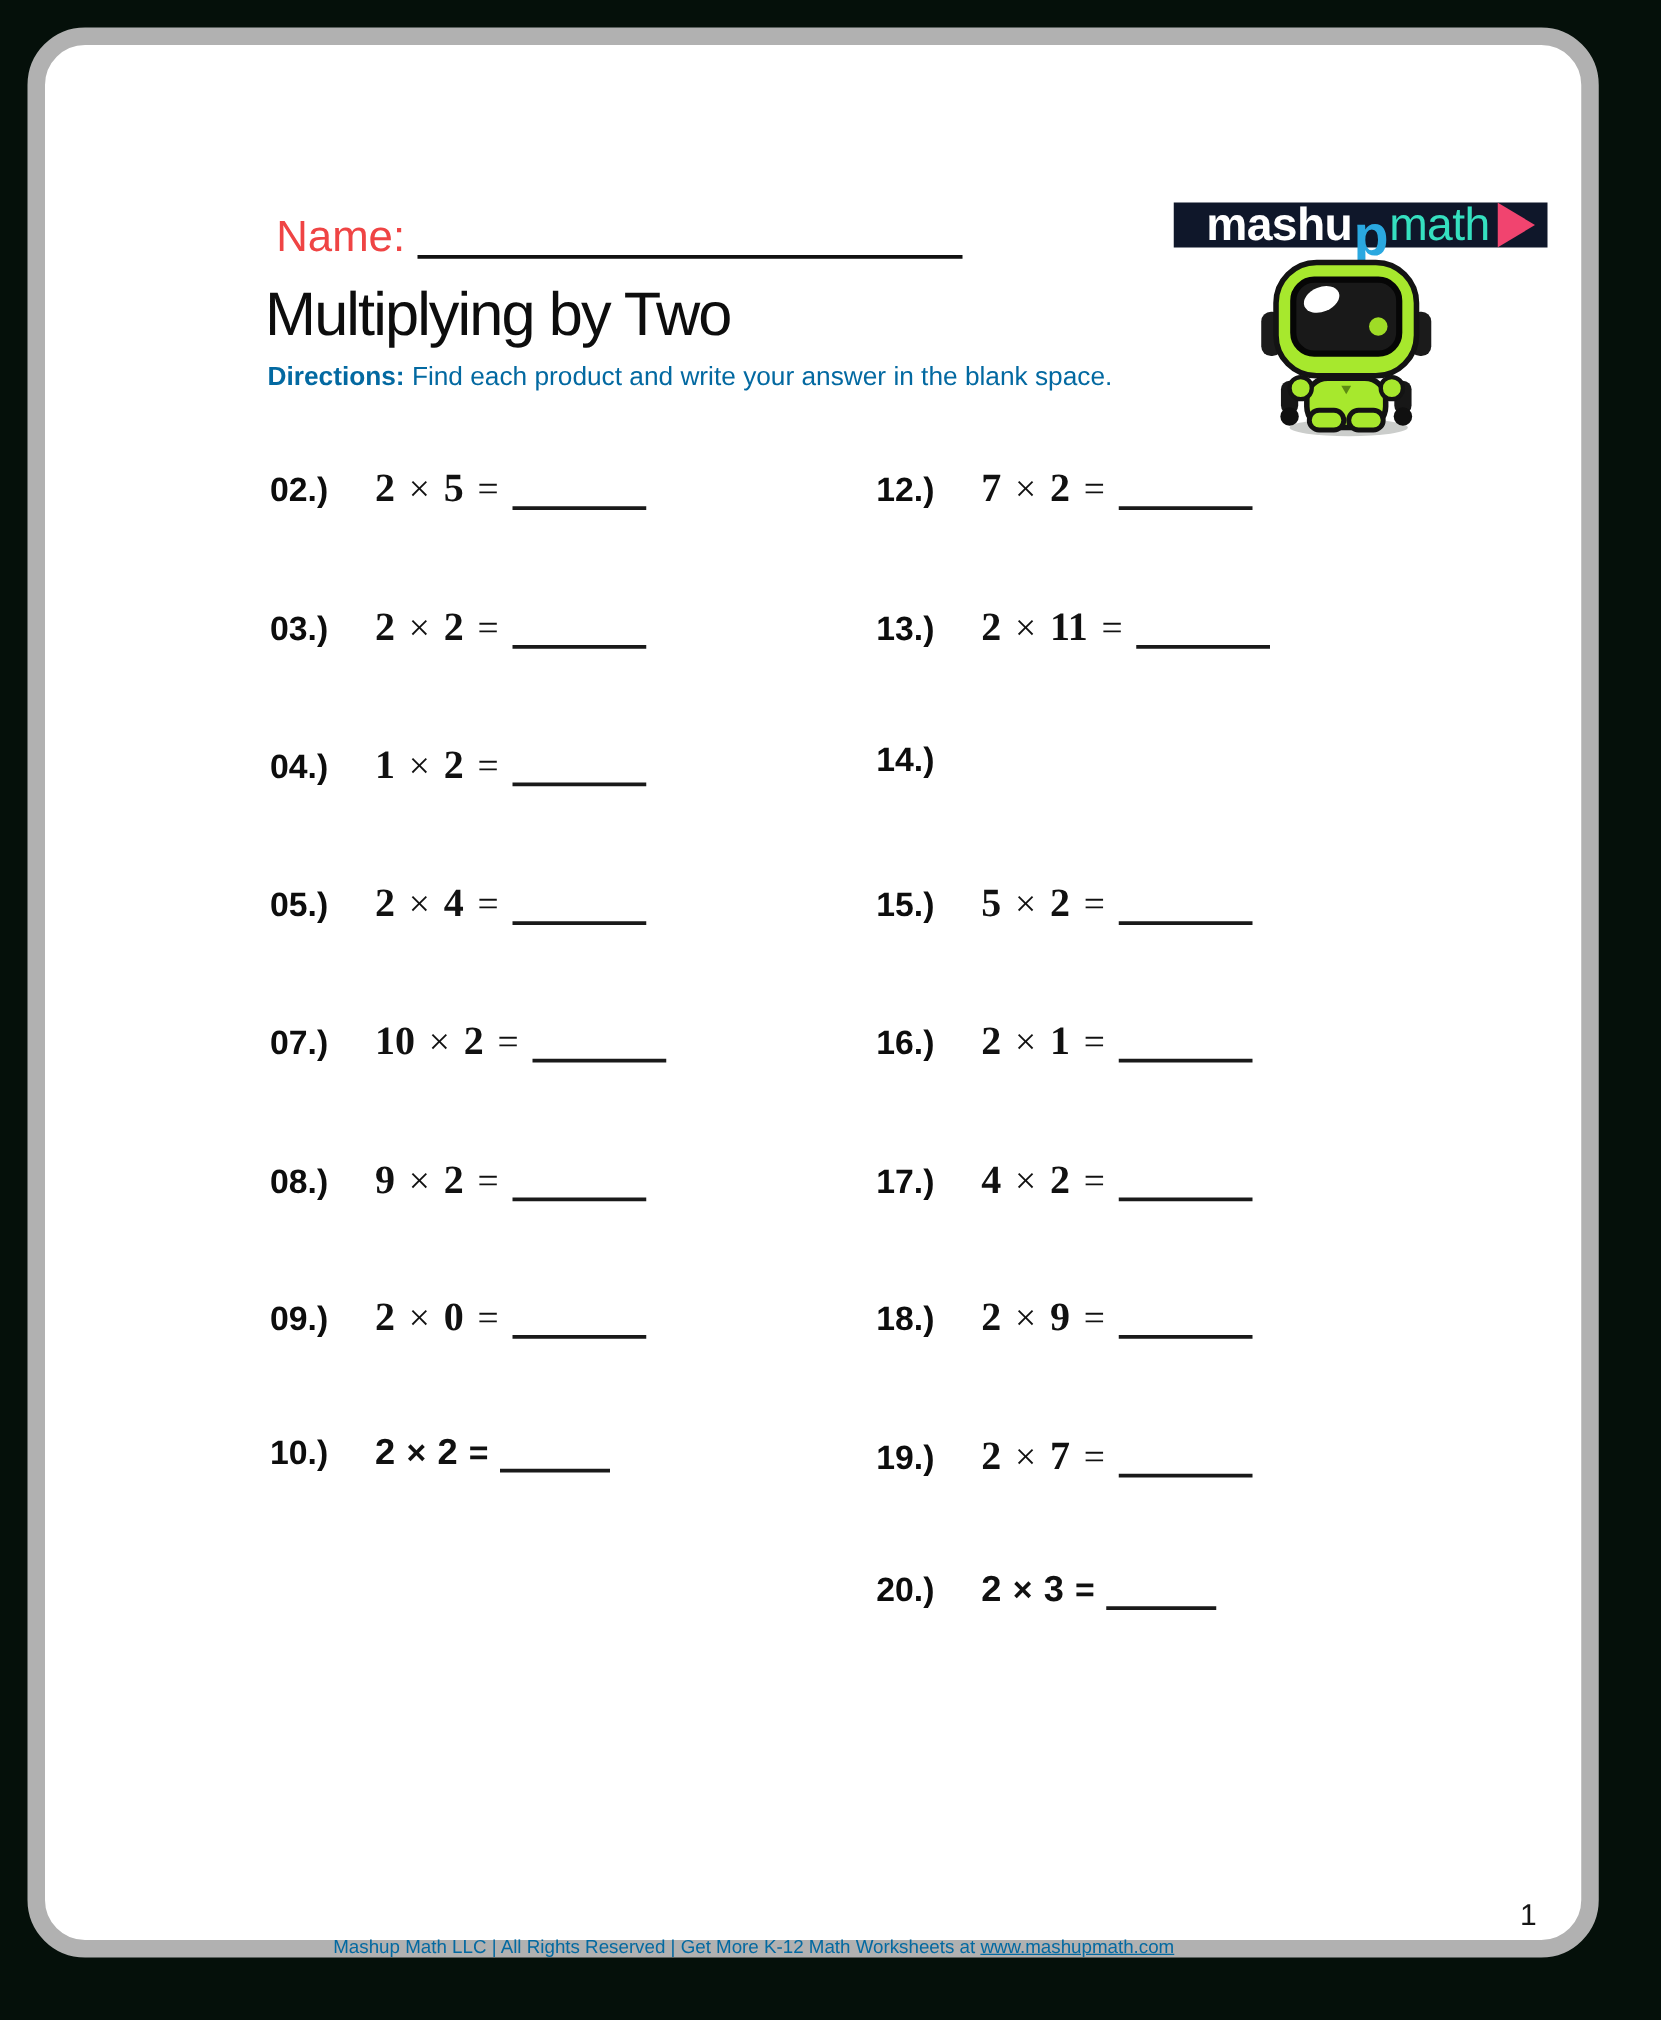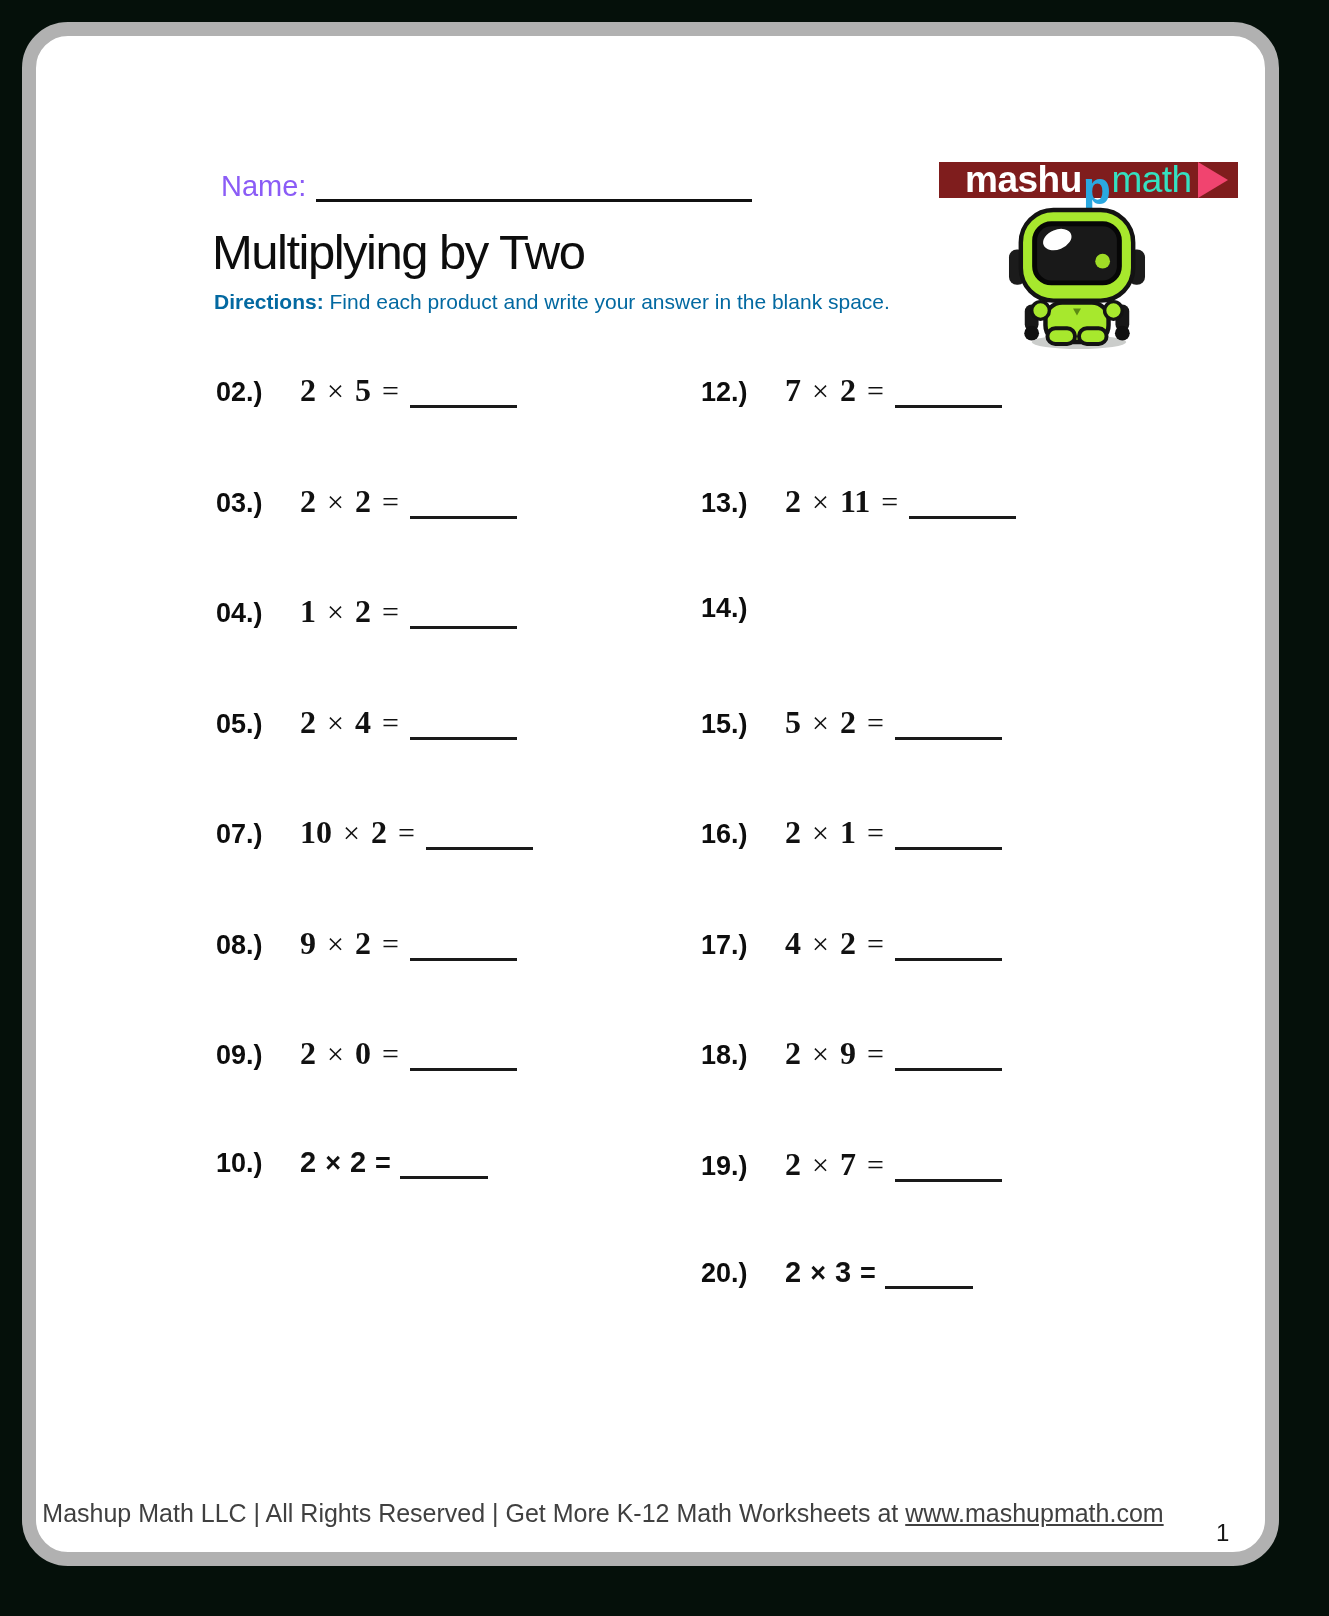"Name:" .name-row { color: #8b5cf6 -> #ef4444; font-size: 29px -> 35px }
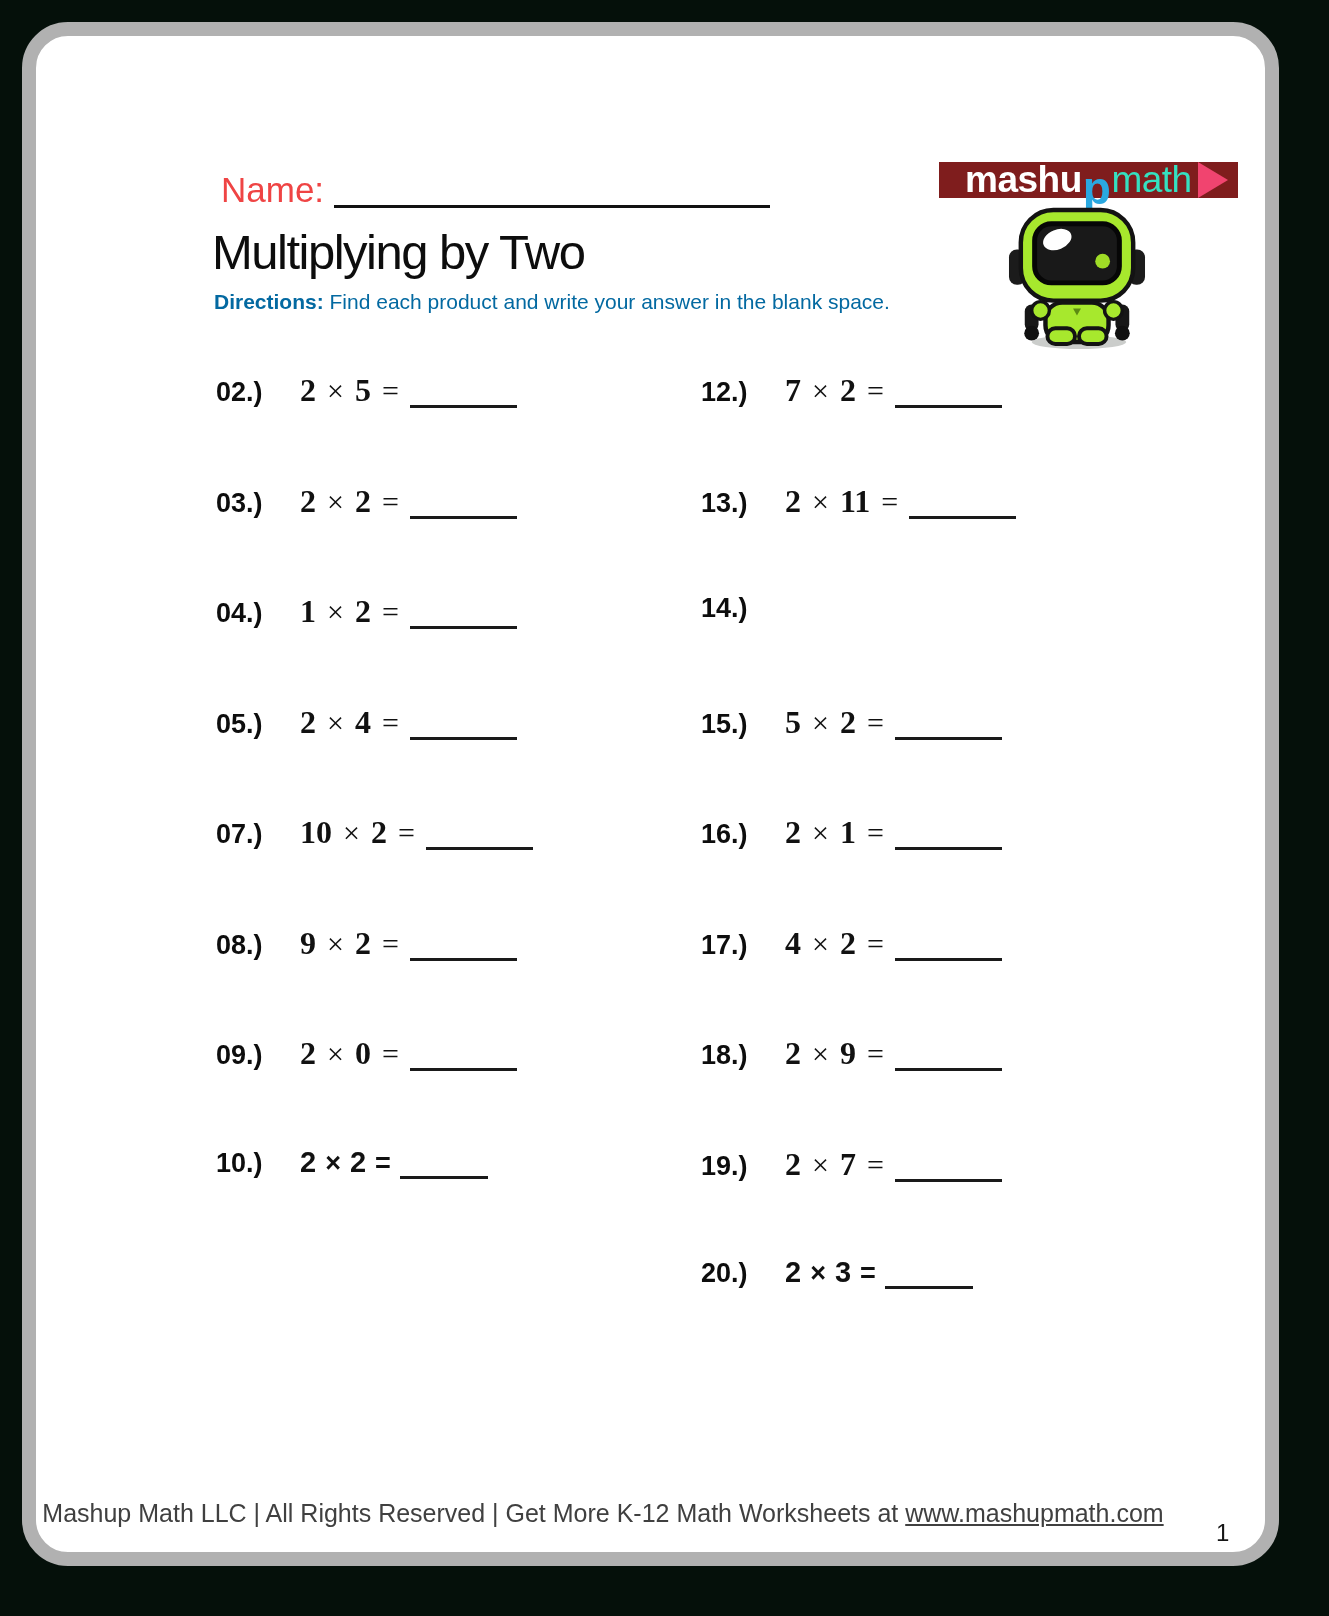"mashu" .logo { background: #7f1d1d -> #0f172a }
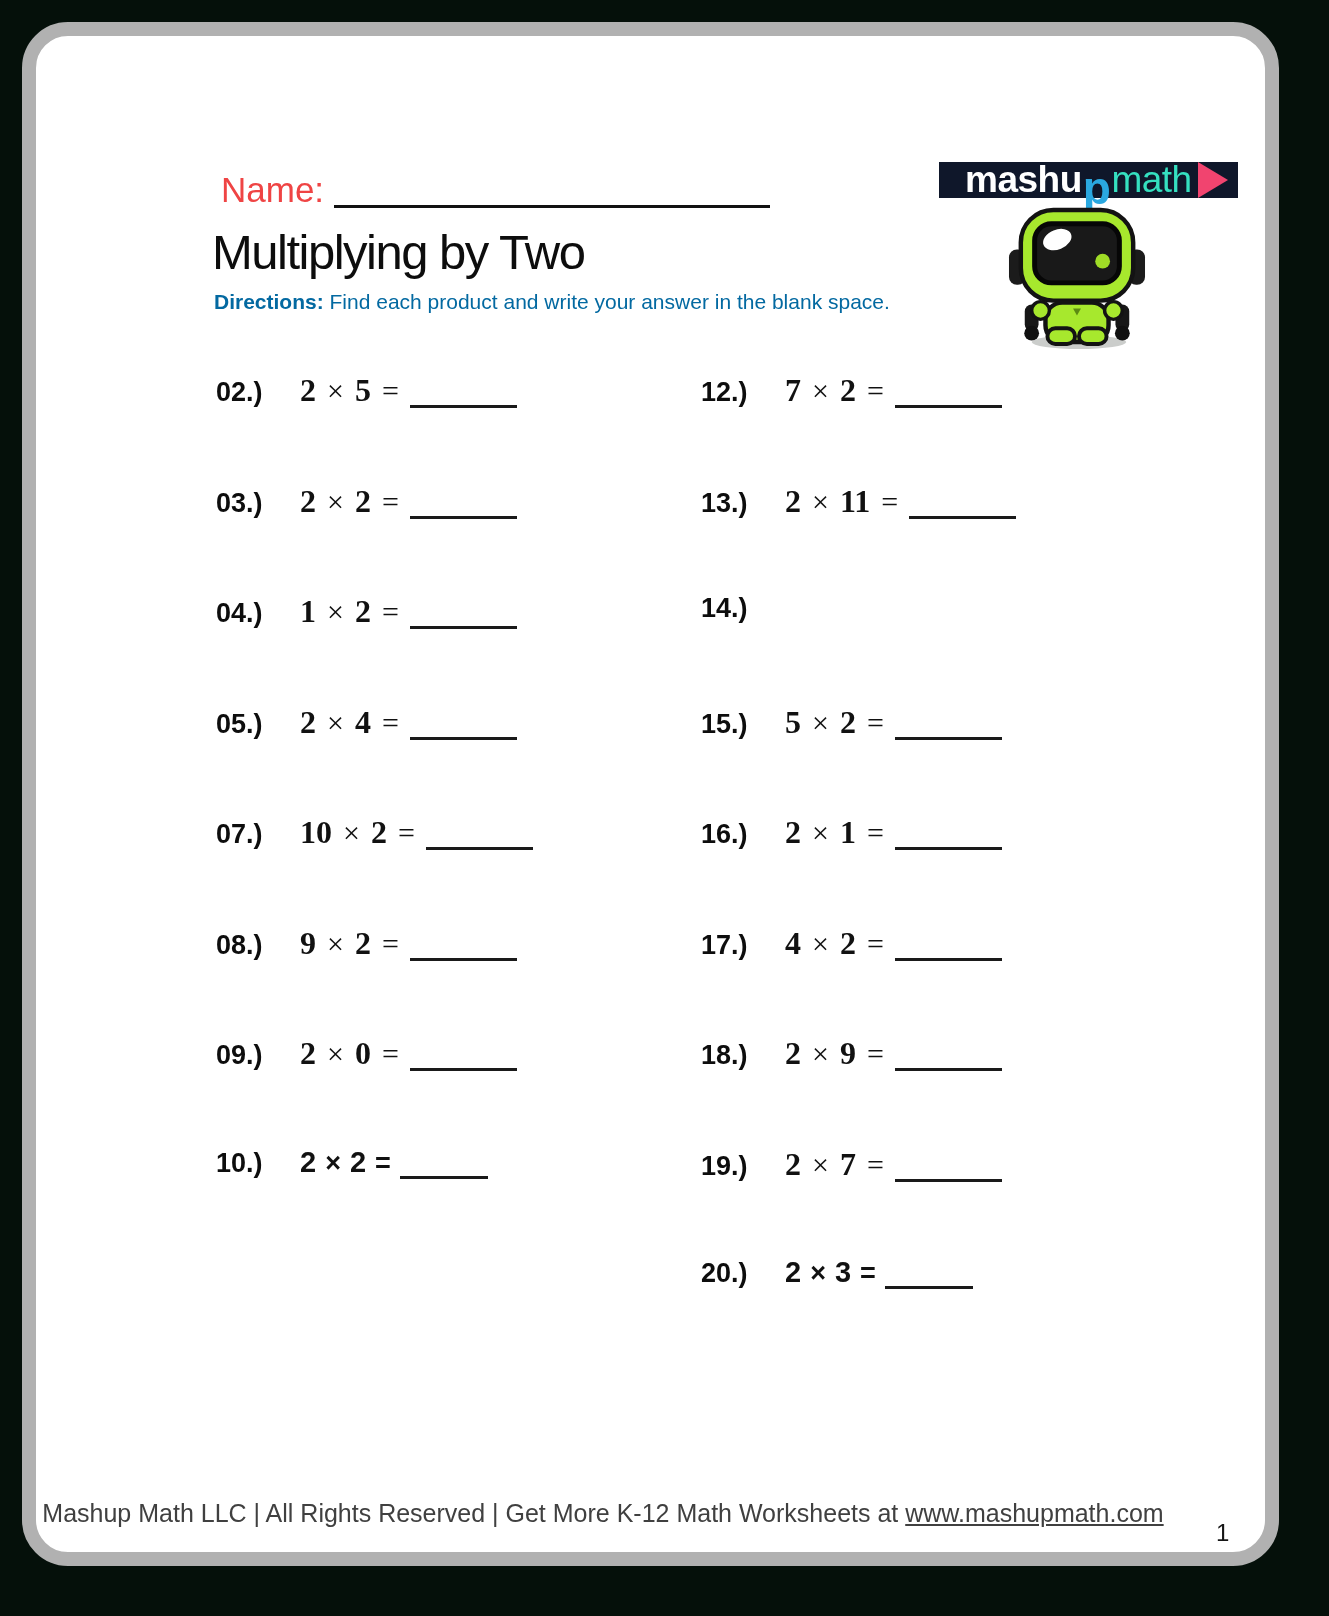"Mashup Math LLC | All" .footer { color: #404040 -> #0369a1; font-size: 25px -> 15px; top: 1463px -> 1513px }
